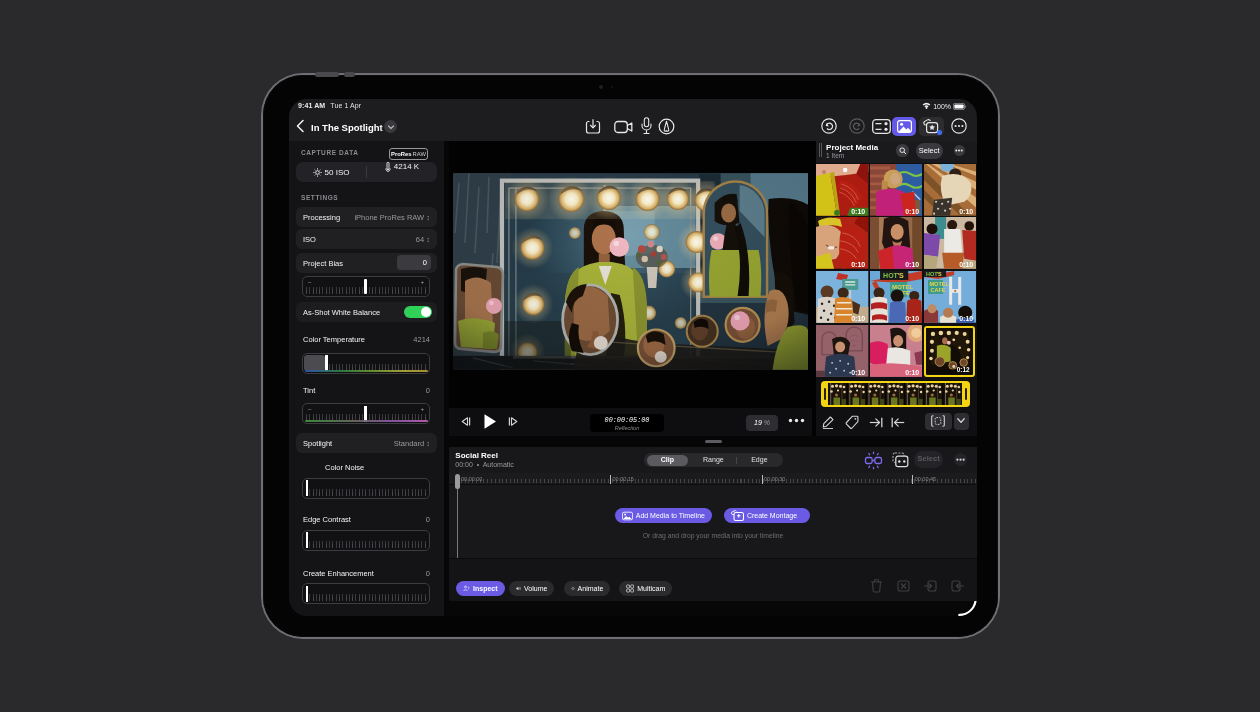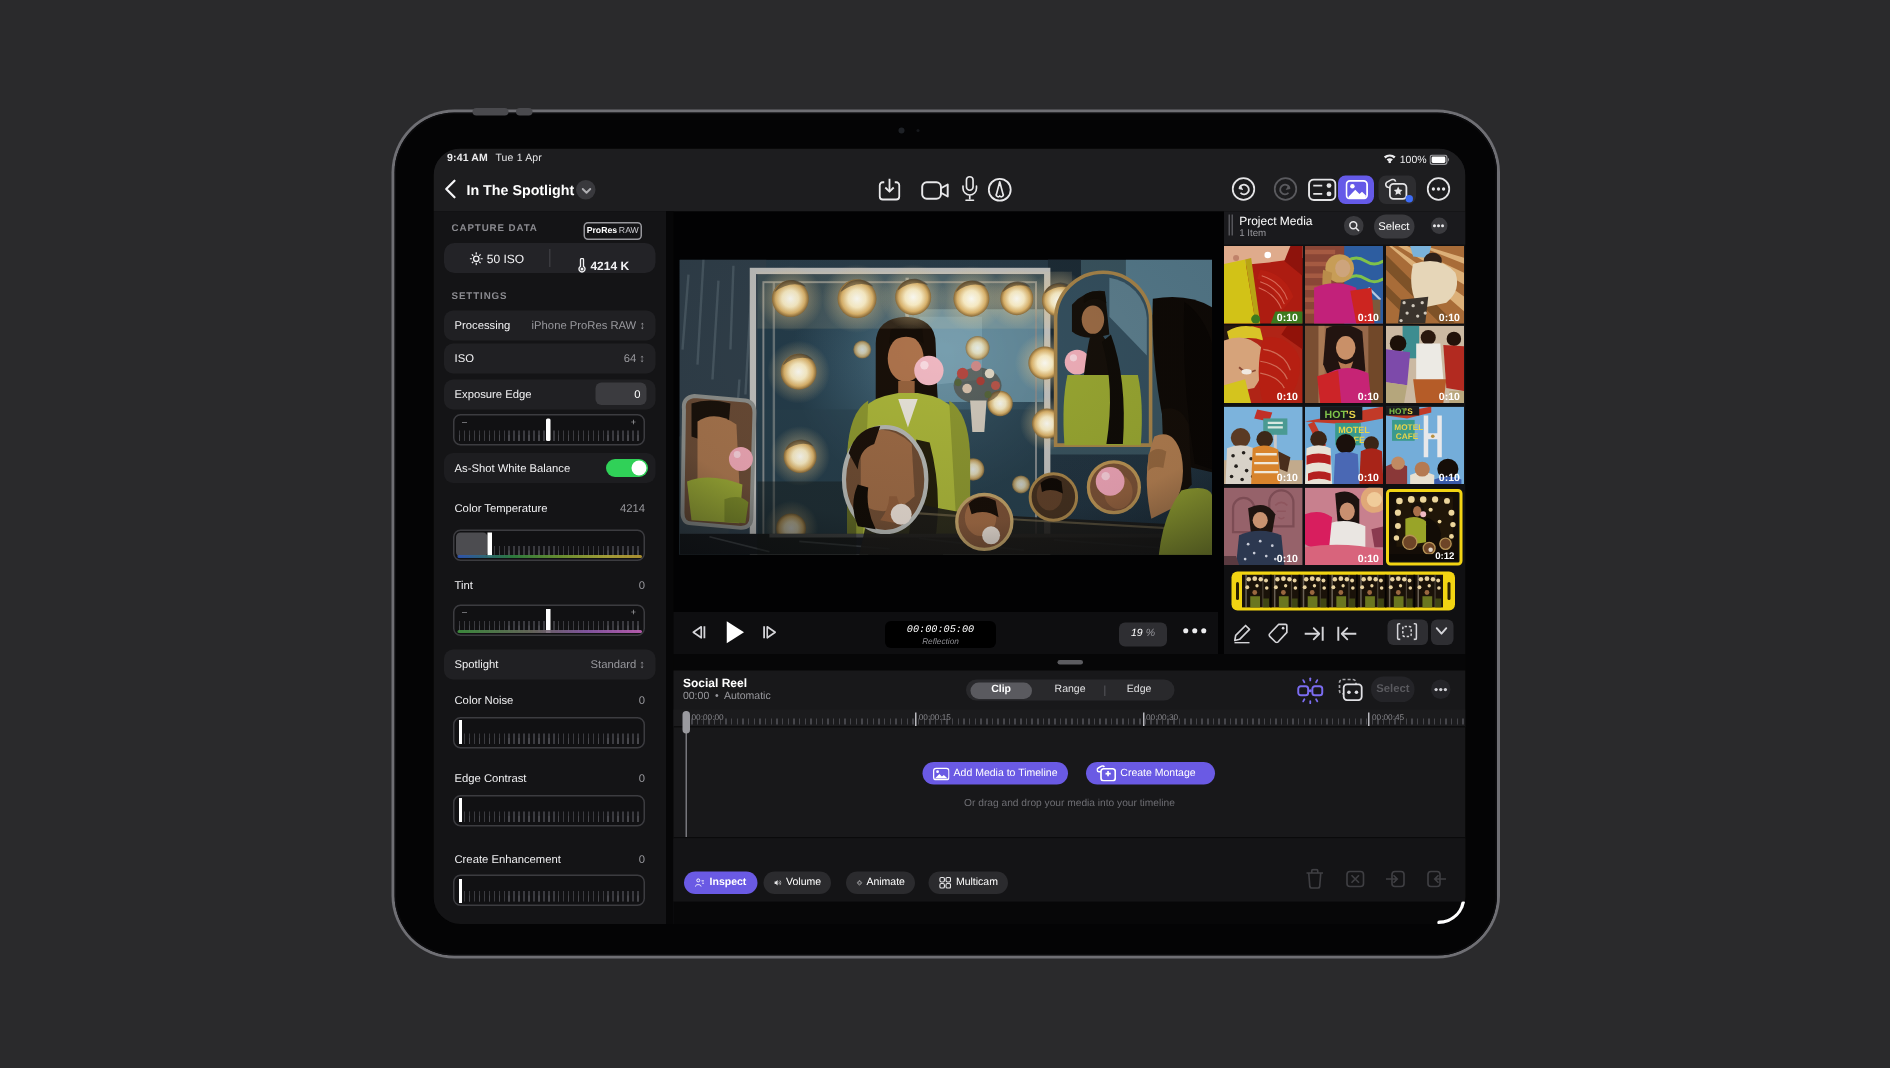"Project Media" div.abs { font-weight: 400 -> 700 }
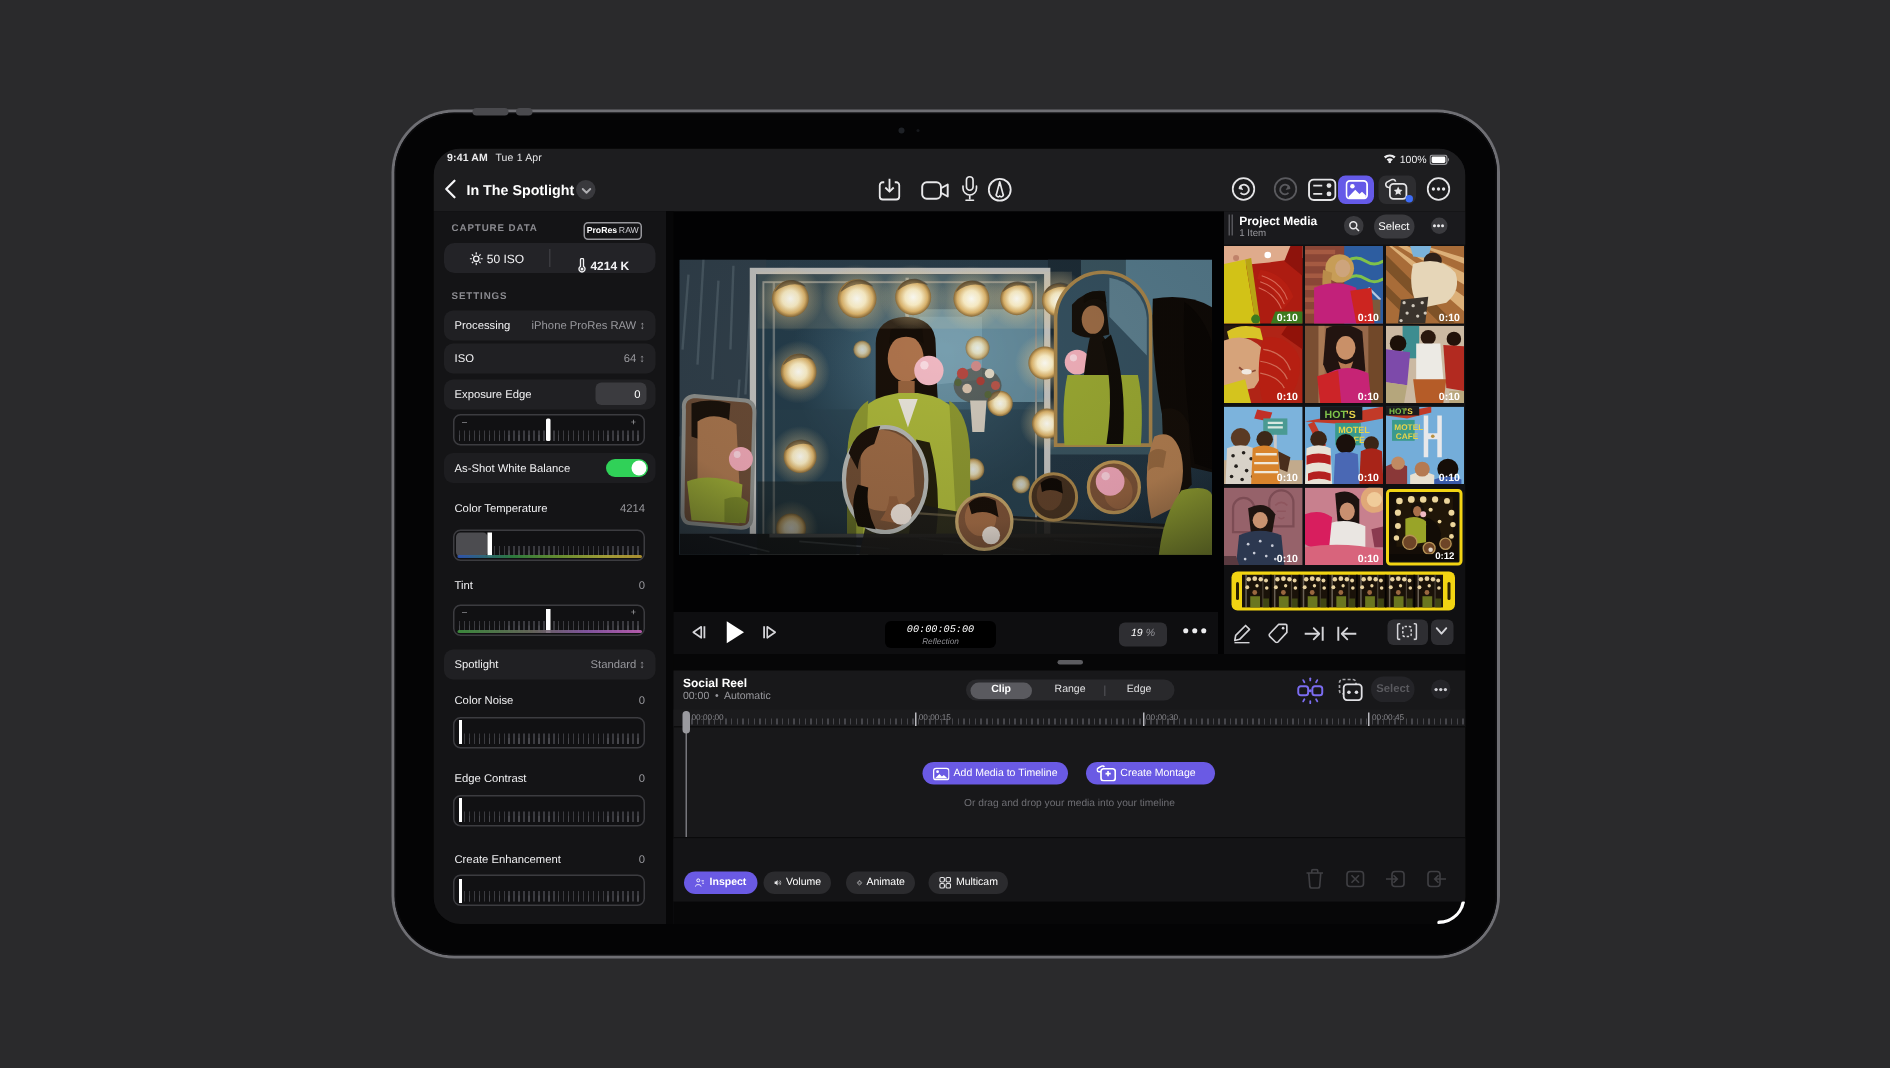"4214 K" div { align-items: flex-end -> flex-start; font-weight: bold -> none }
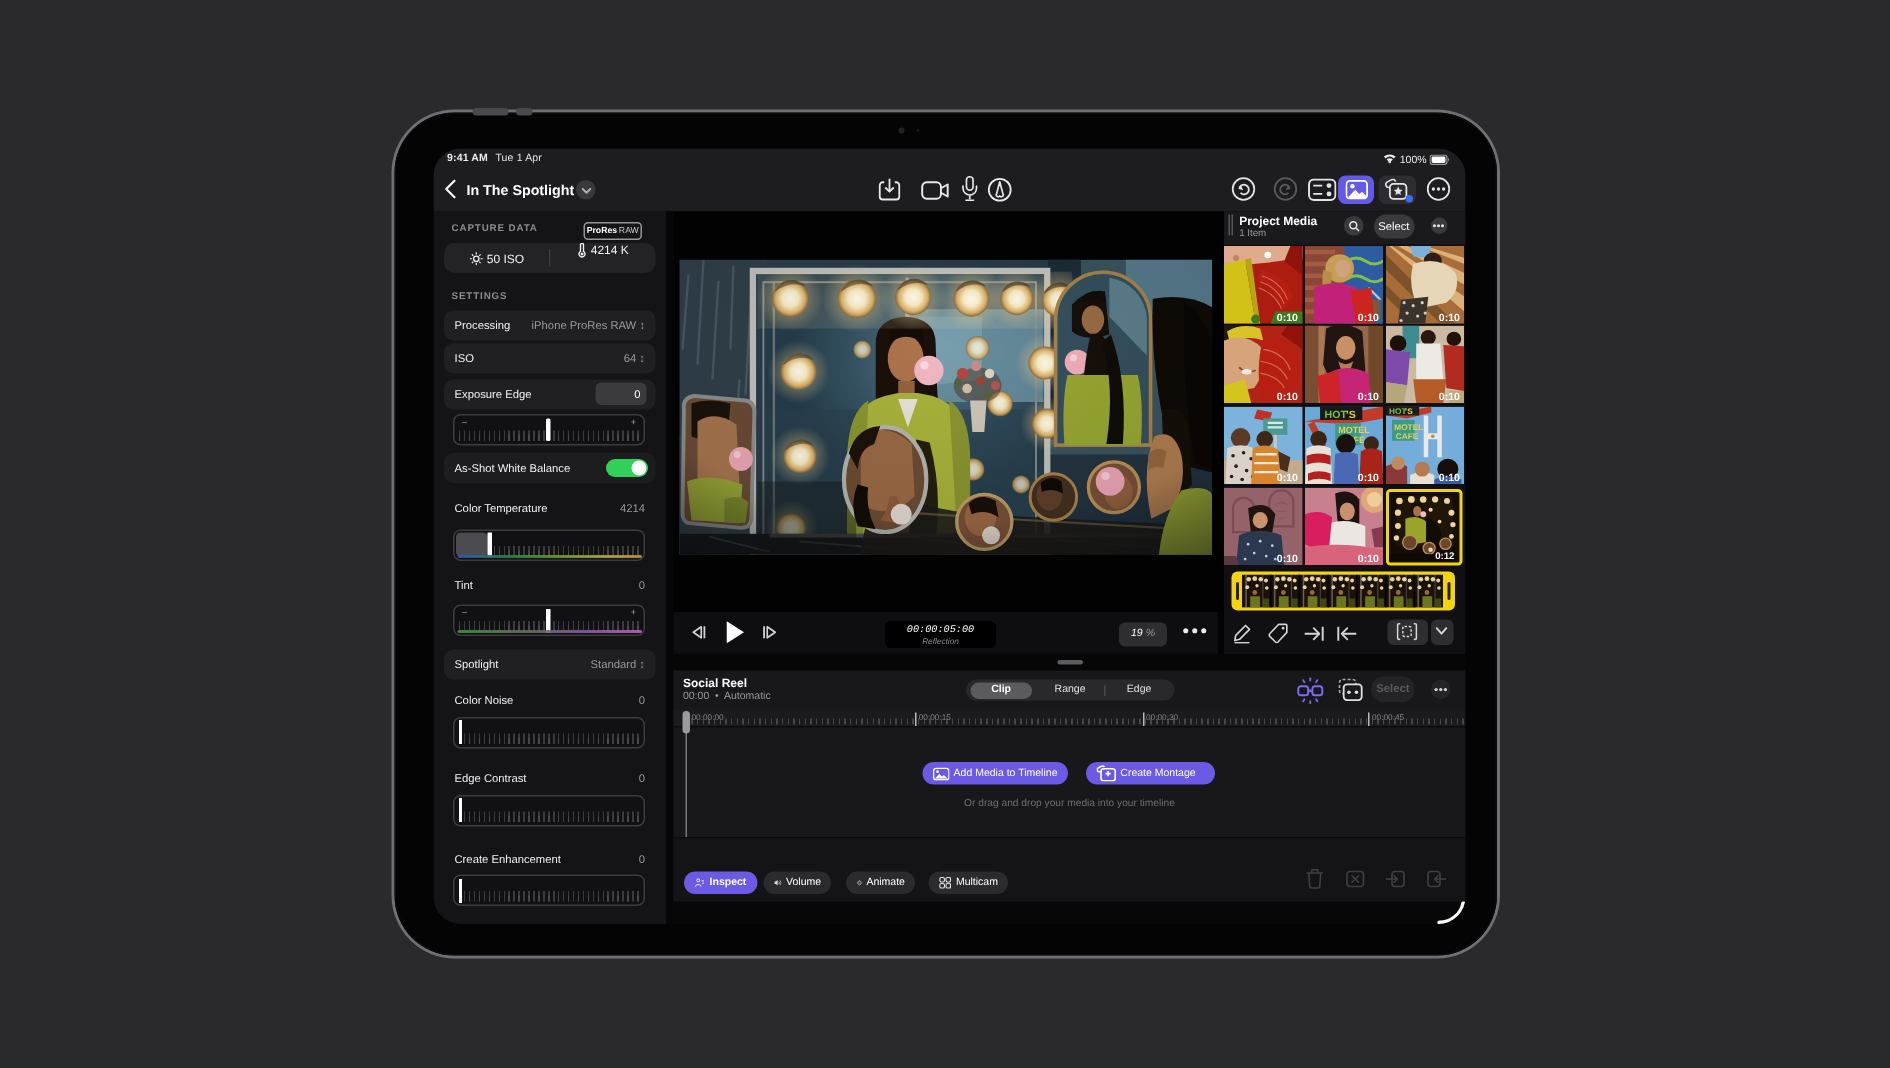"Exposure Edge" span.k { text: Exposure Edge -> Project Bias }
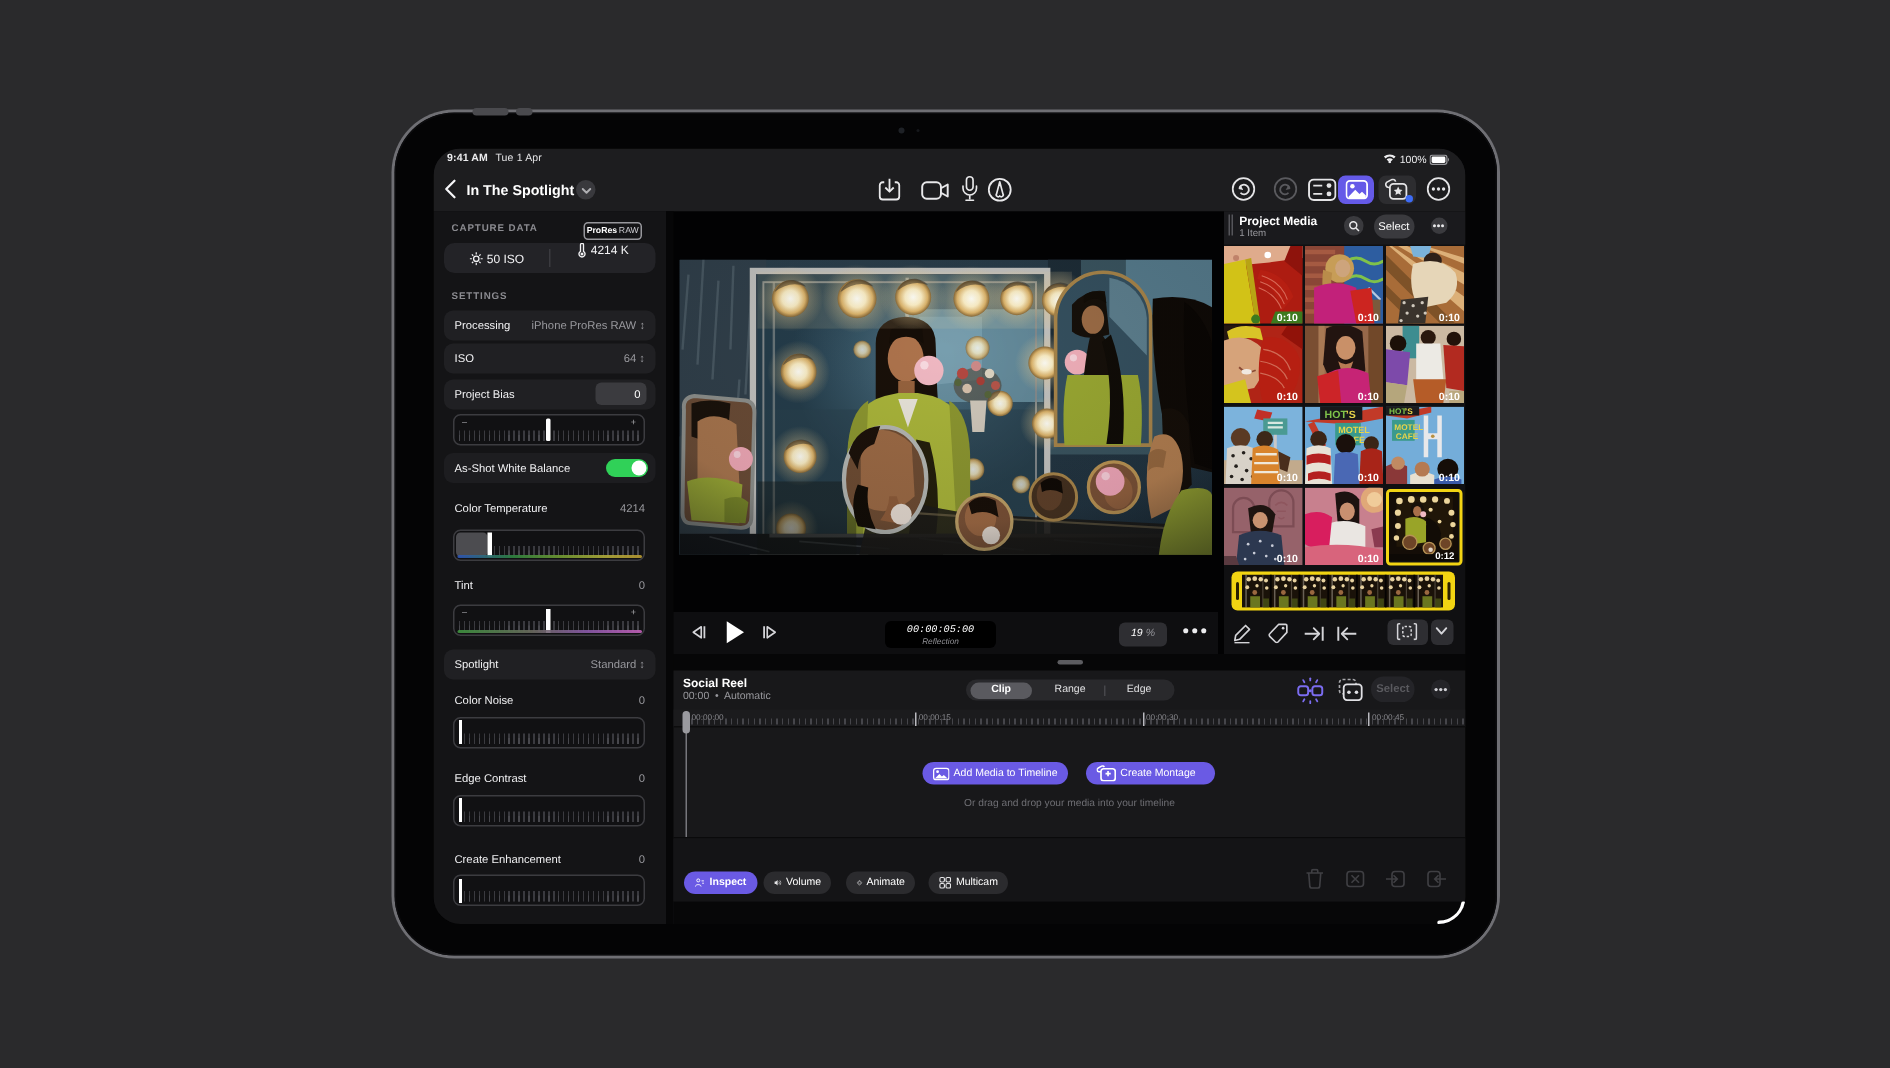"Color Noise" div.lrow { margin-left: none -> 22px }
